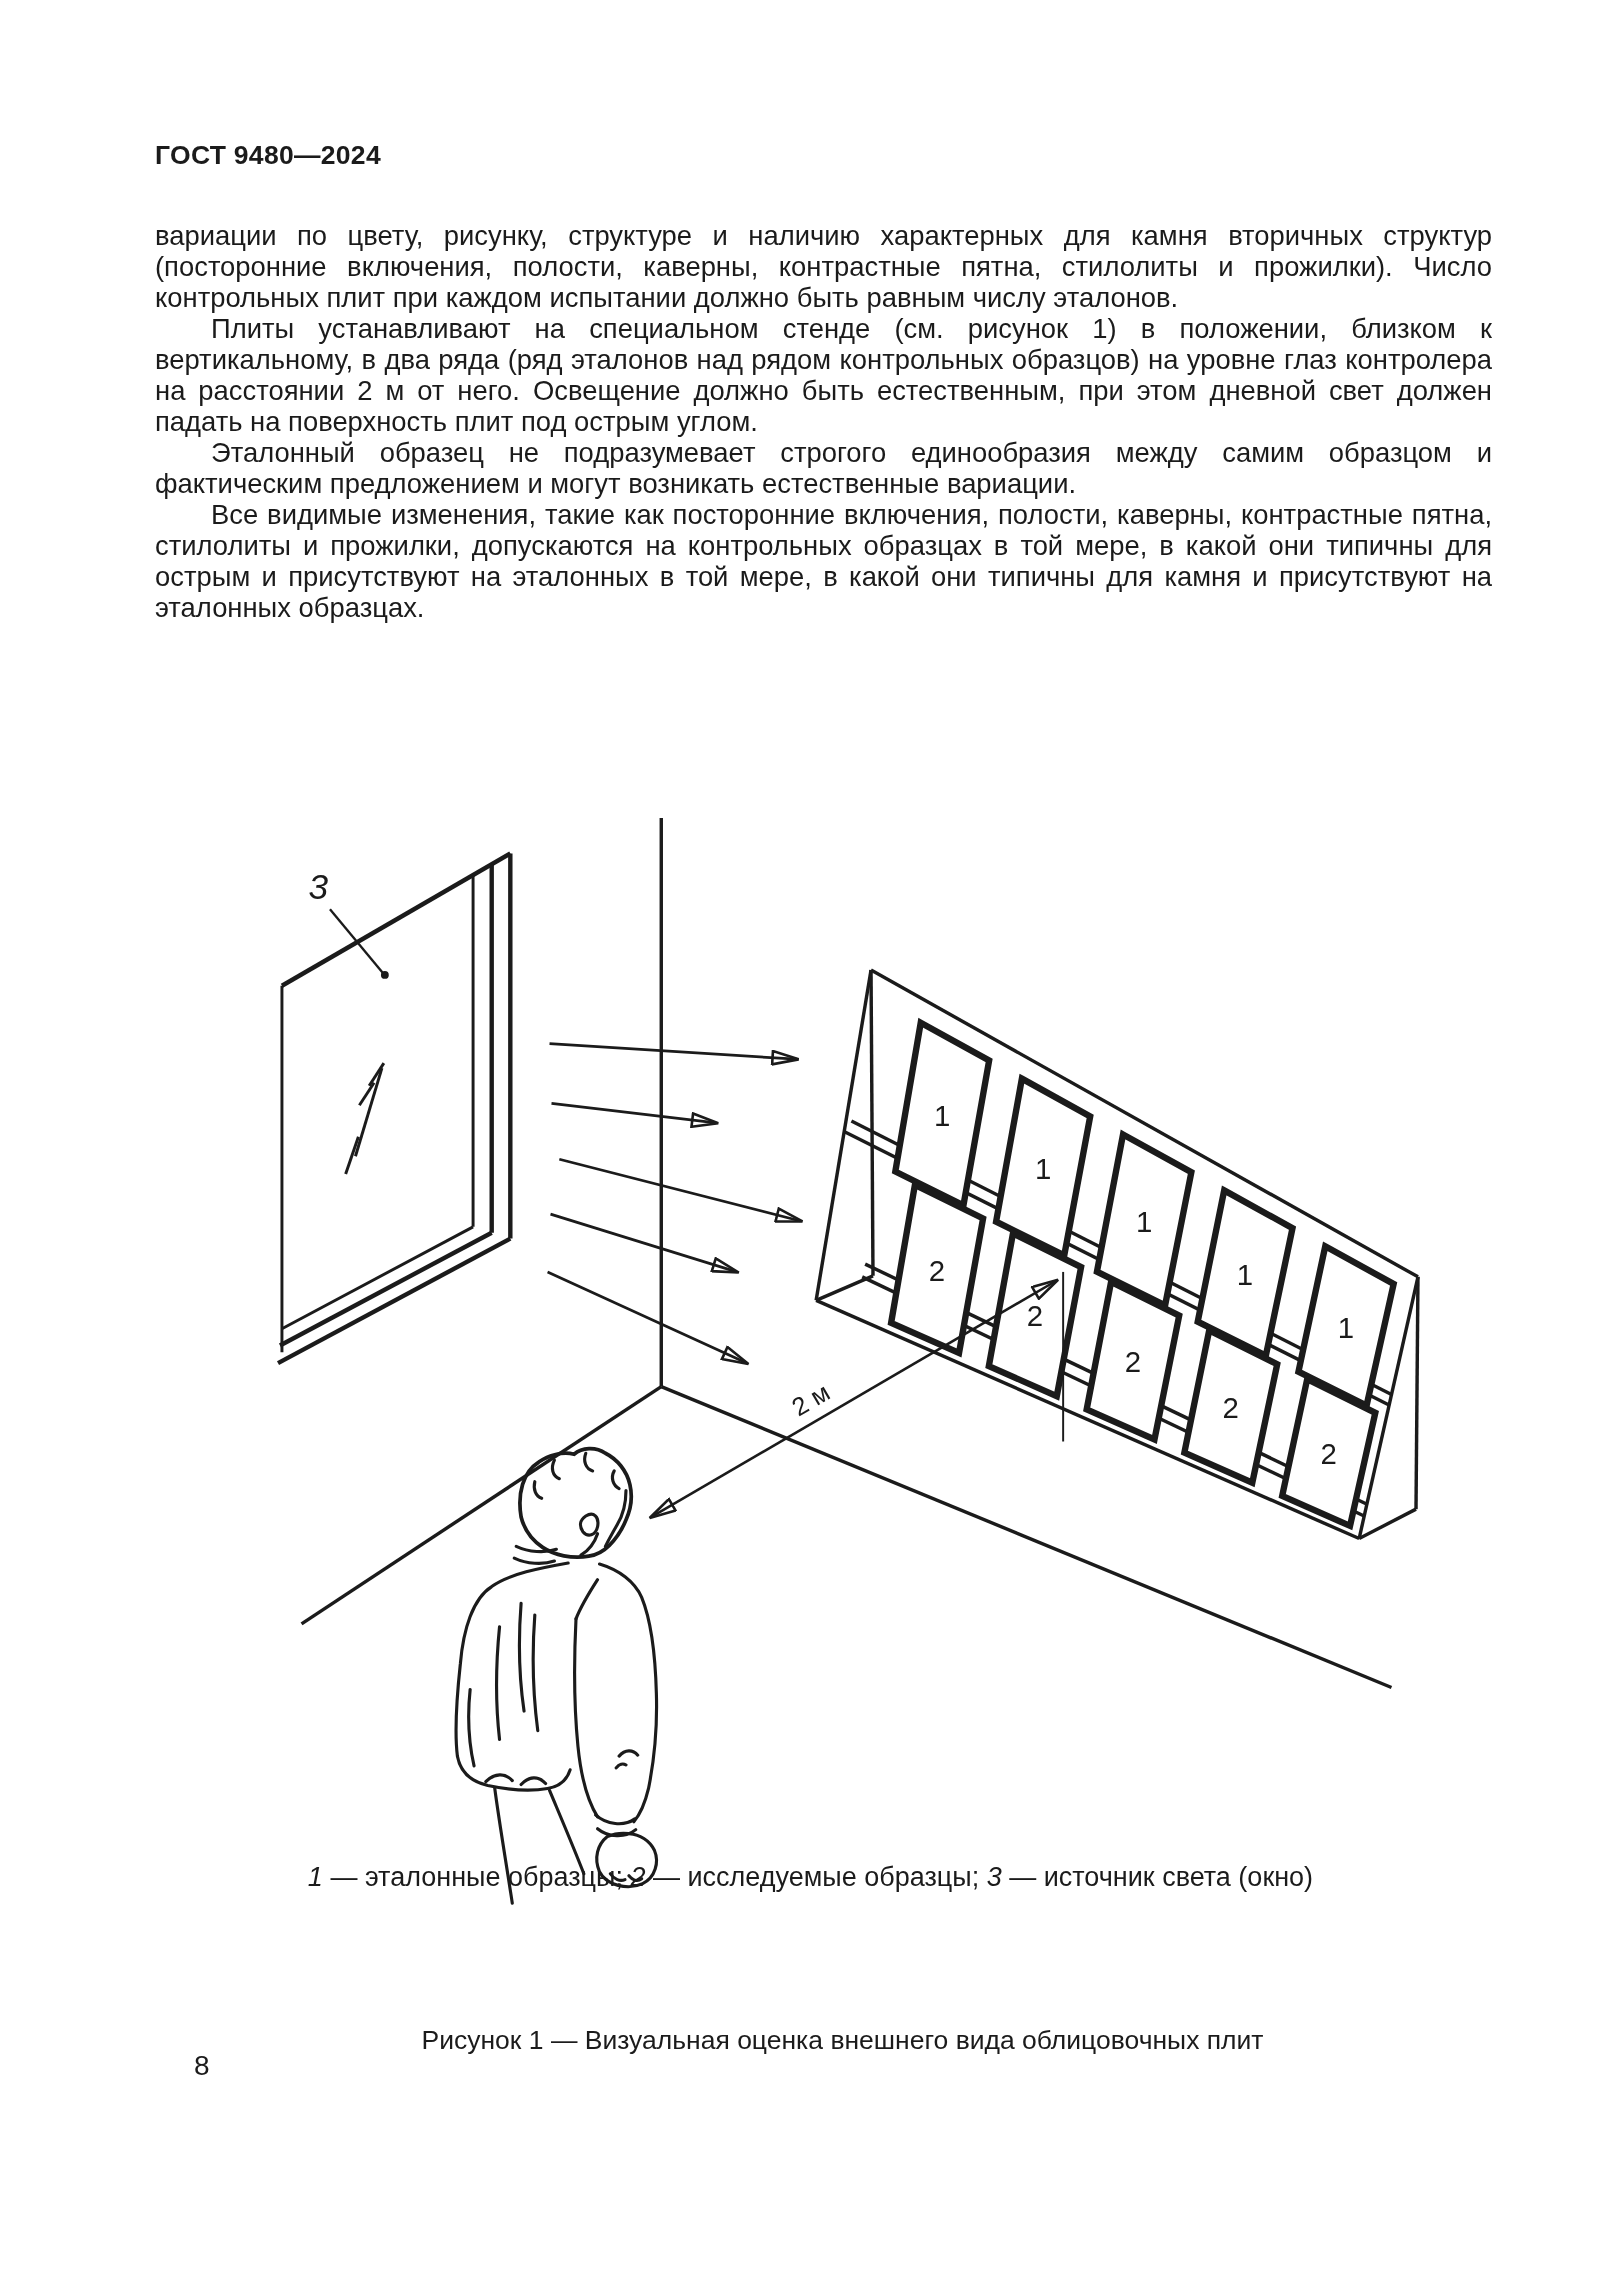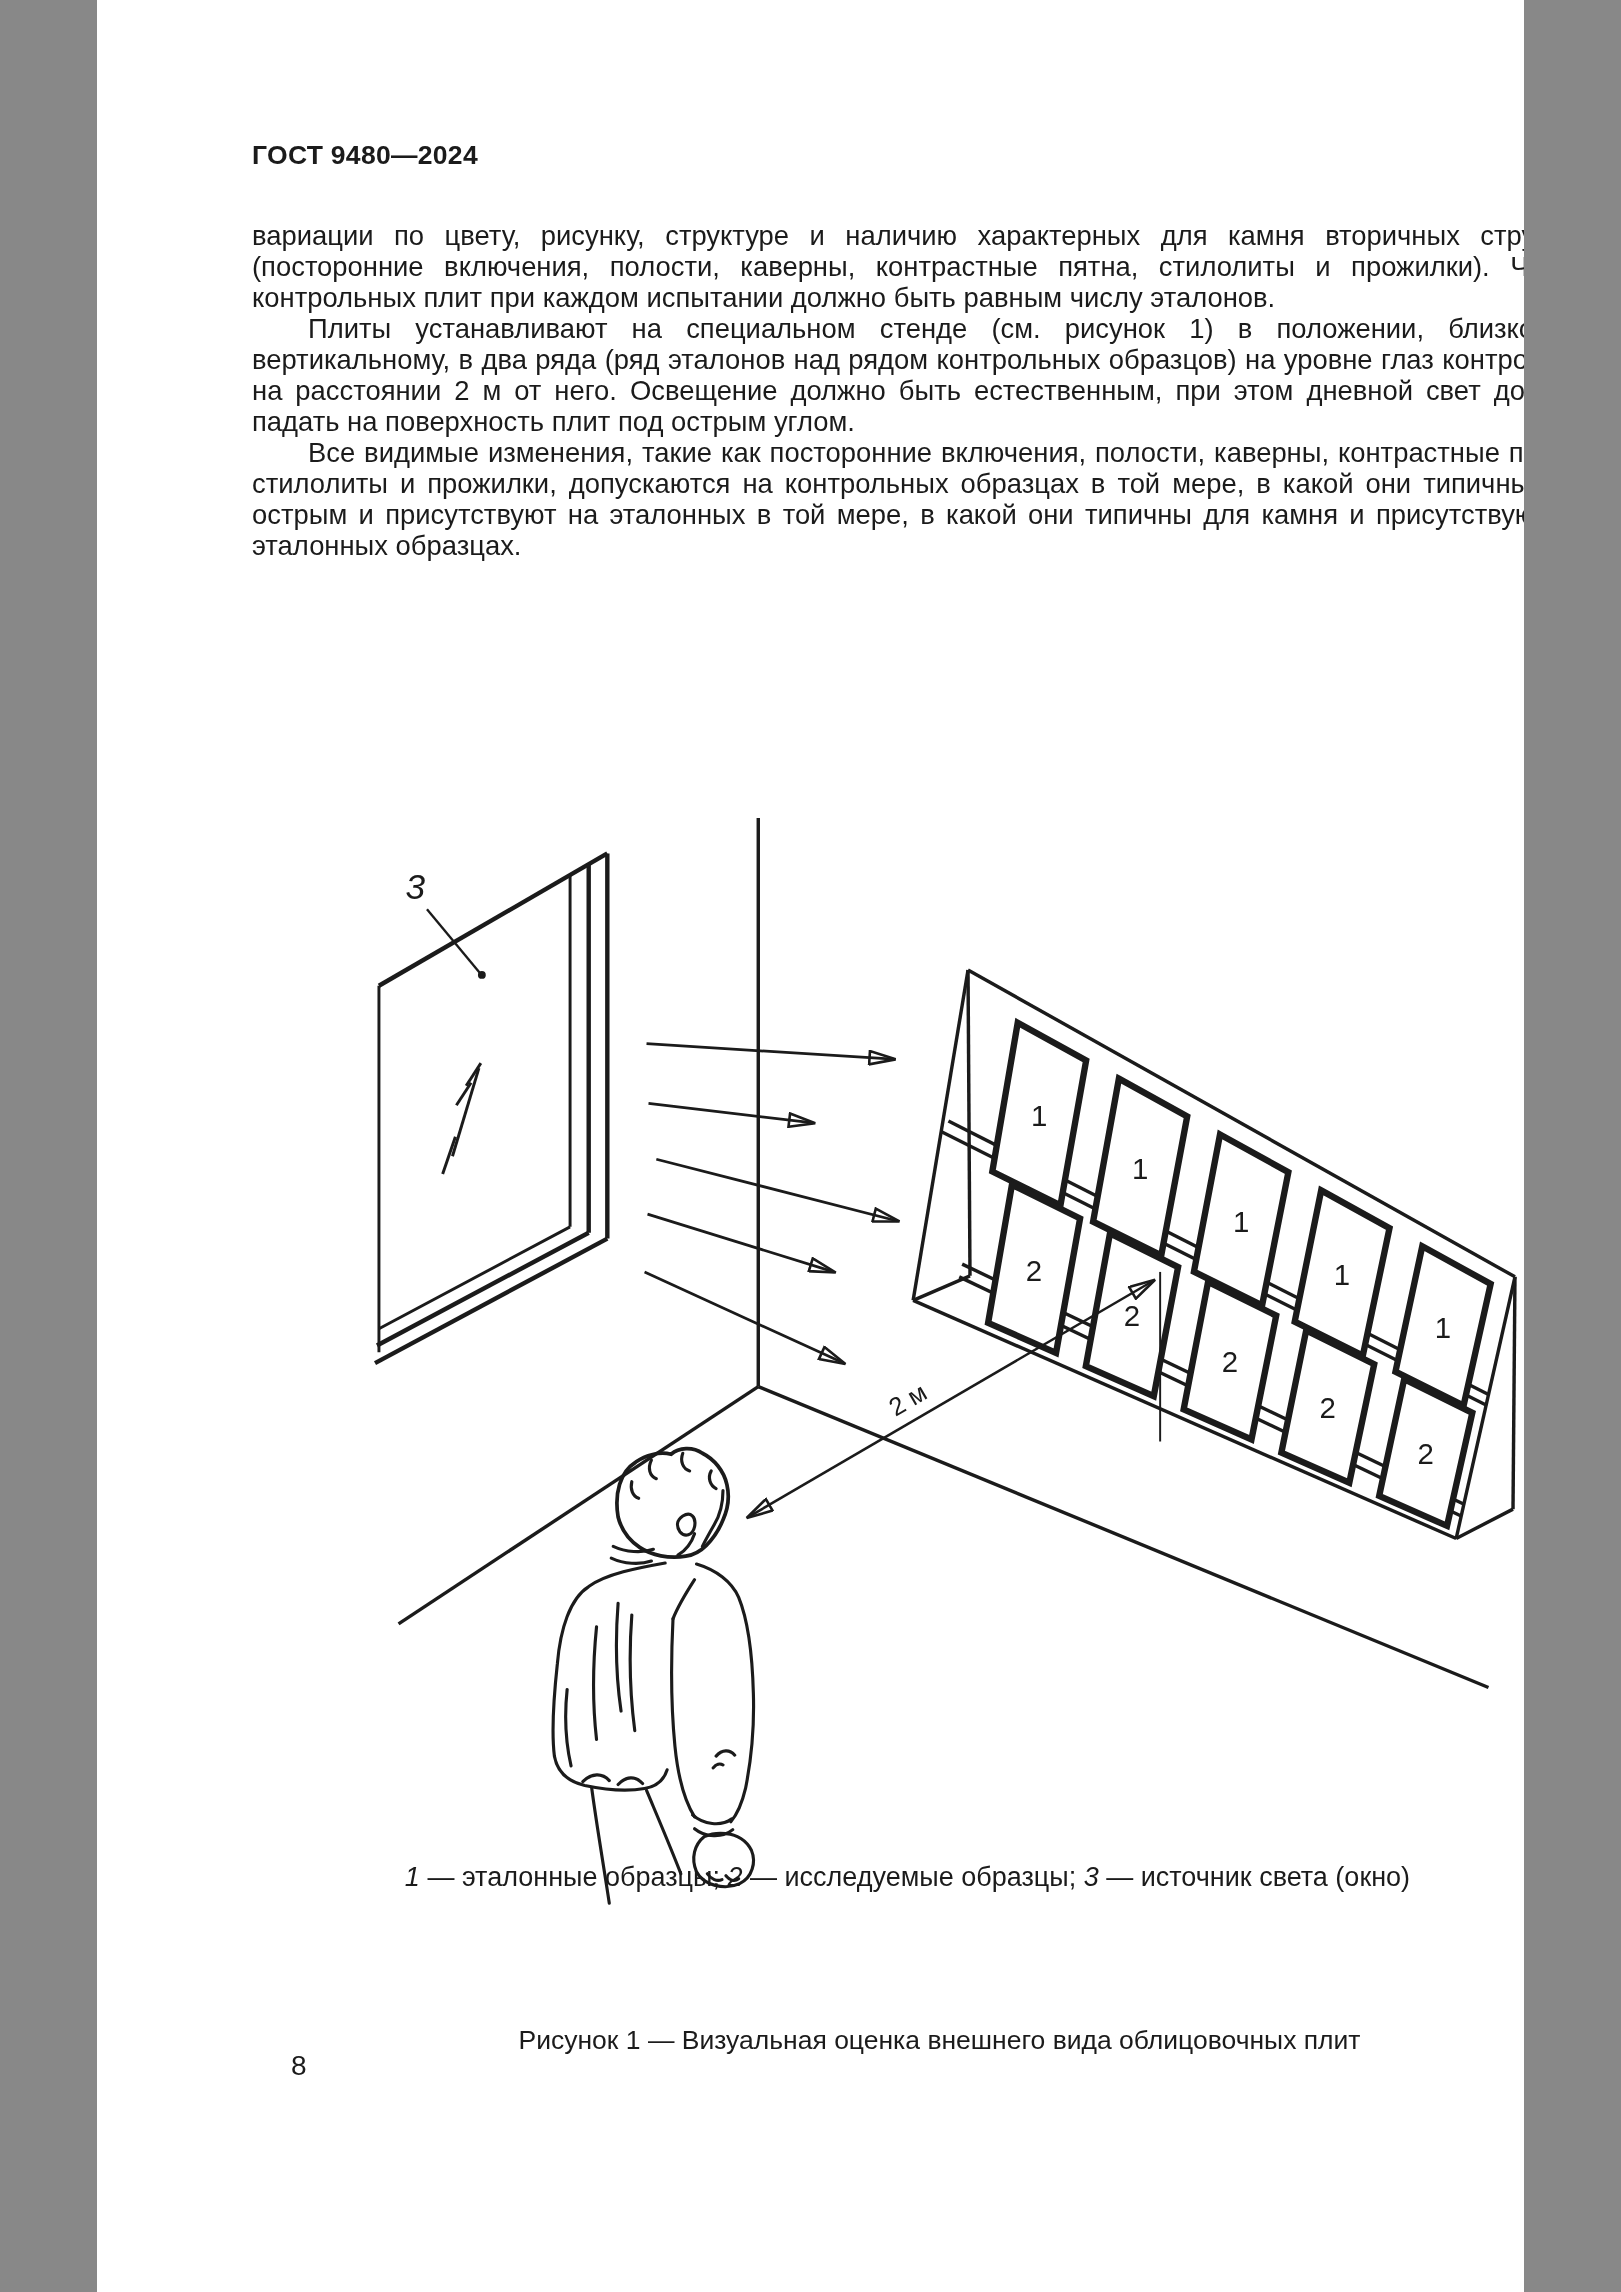"ГОСТ 9480—2024" .page { width: 1427px -> 1621px }
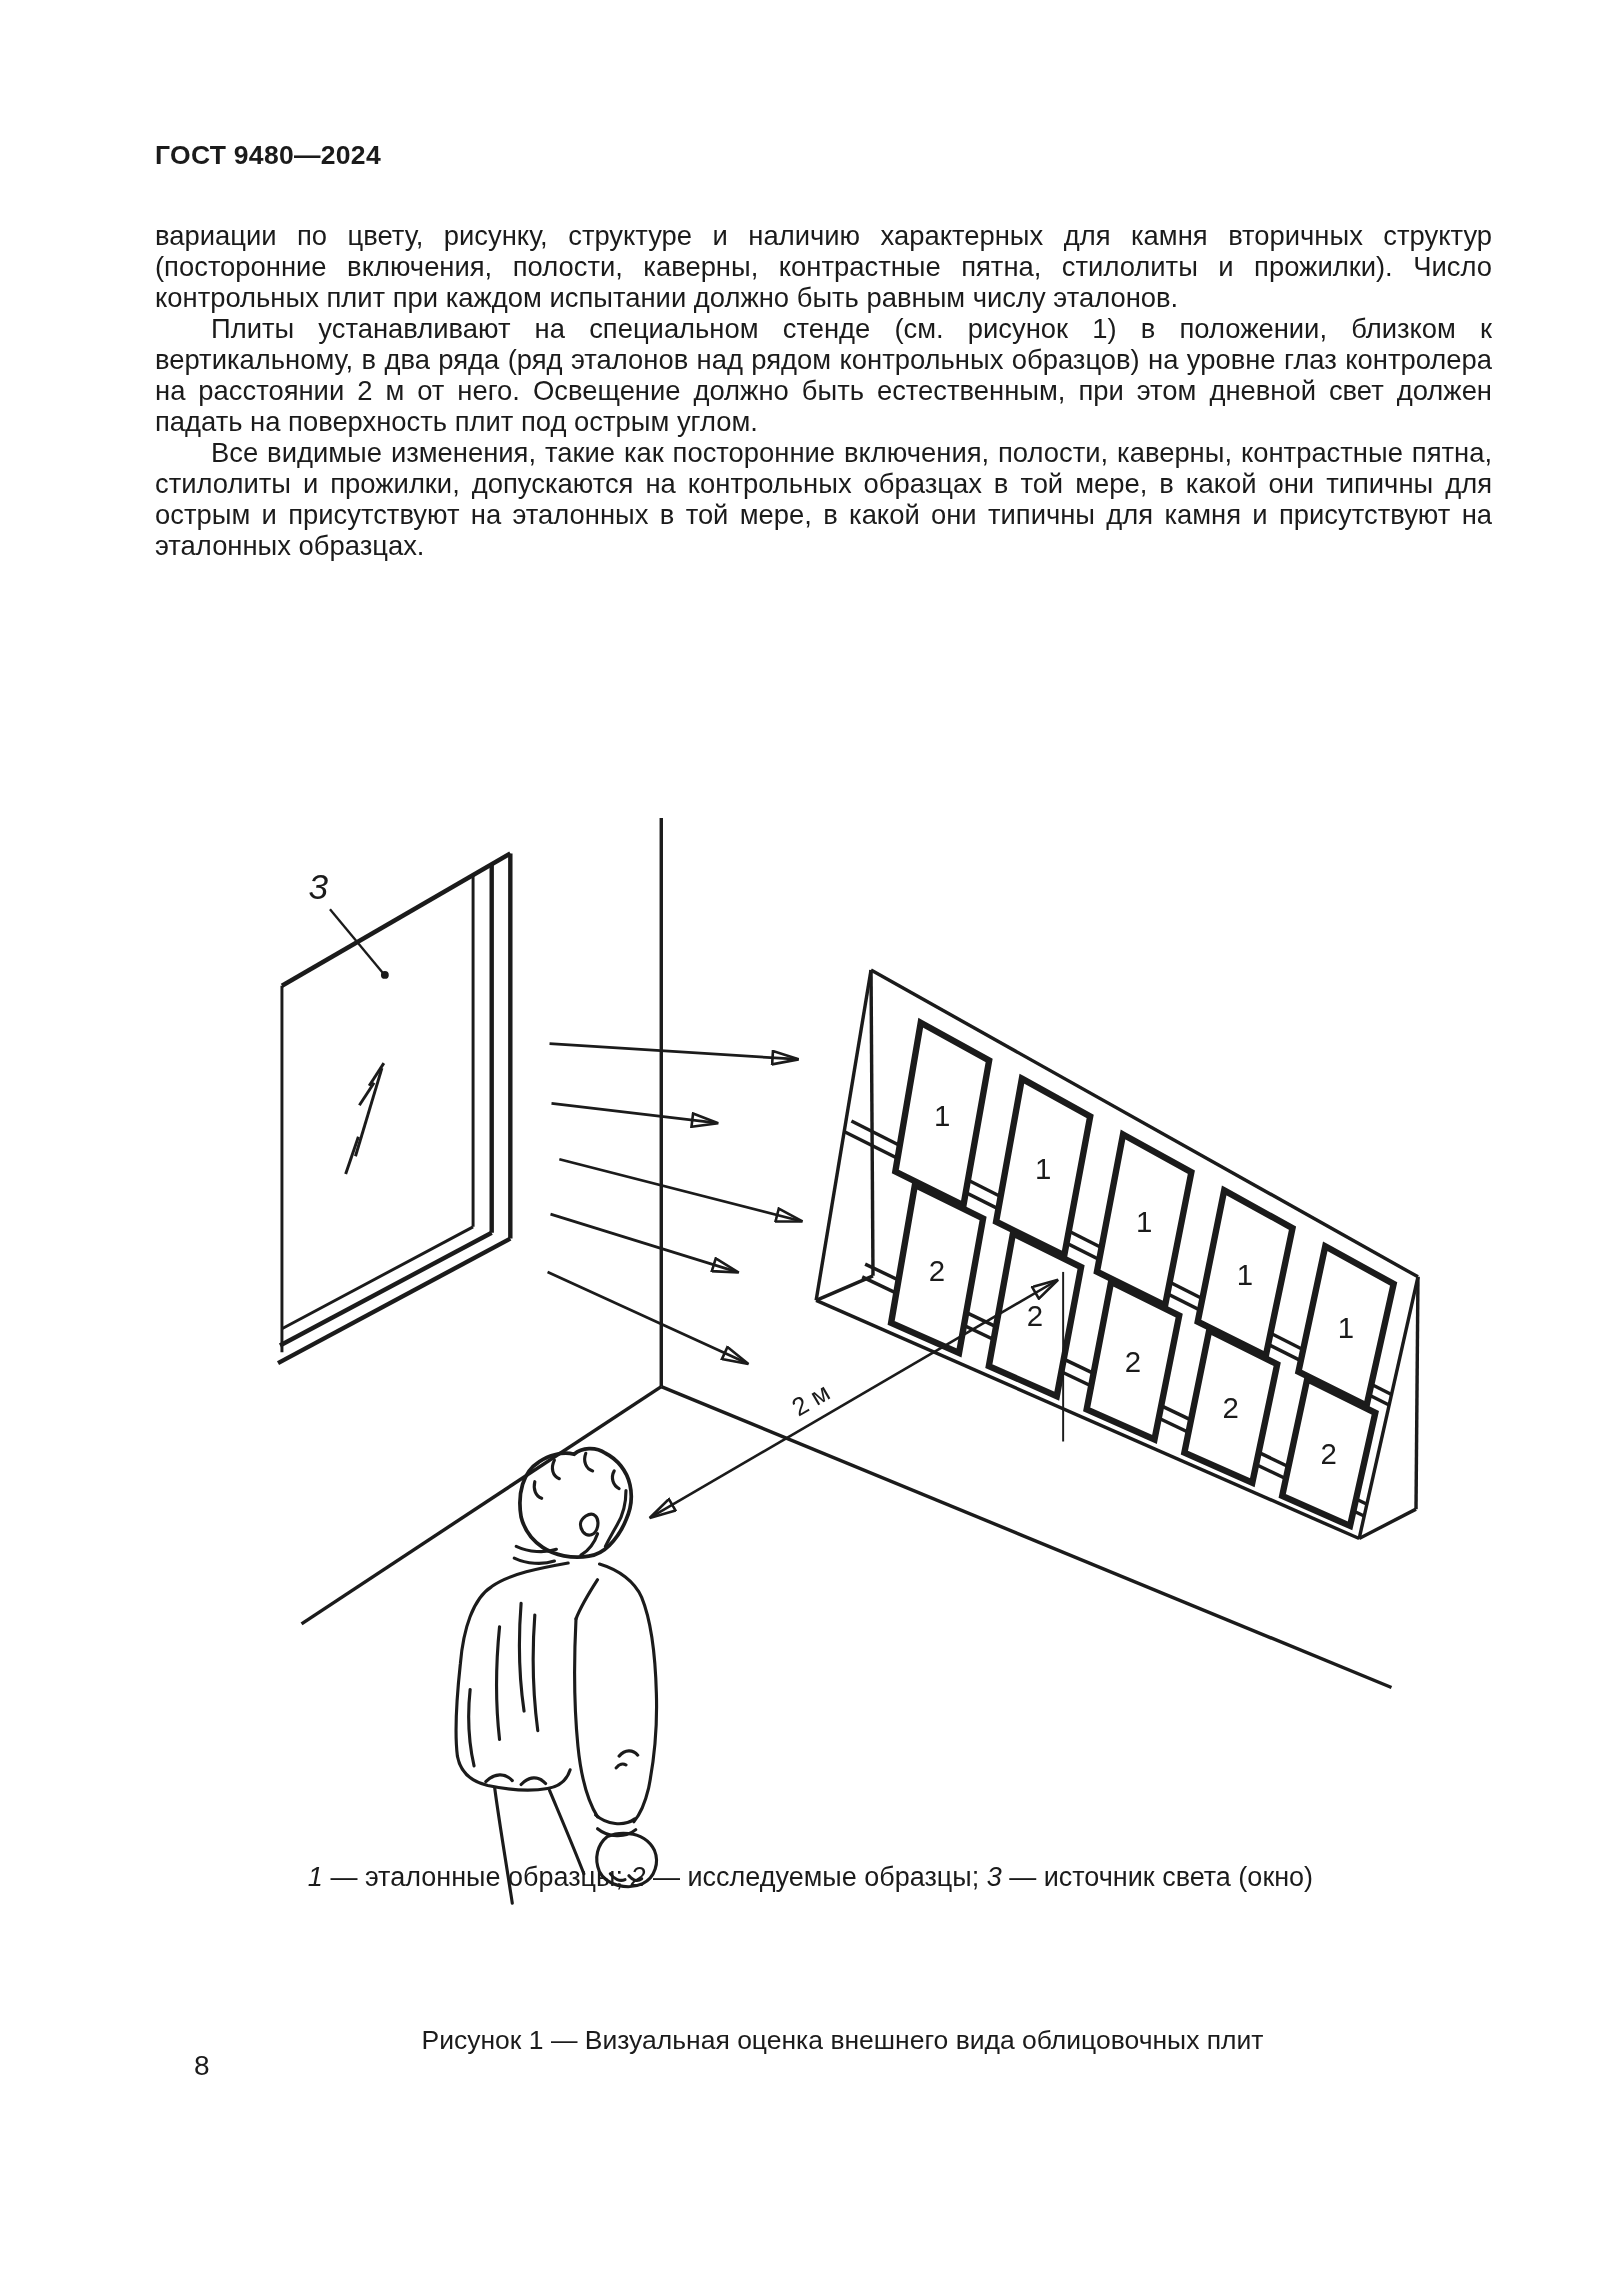"Эталонный образец не подразумевает" p.ind { html: none -> <p>Эталонный образец не подразумевает строгого единообразия между самим образцом и фактическим предложением и могут возникать естественные вариации.</p> }
